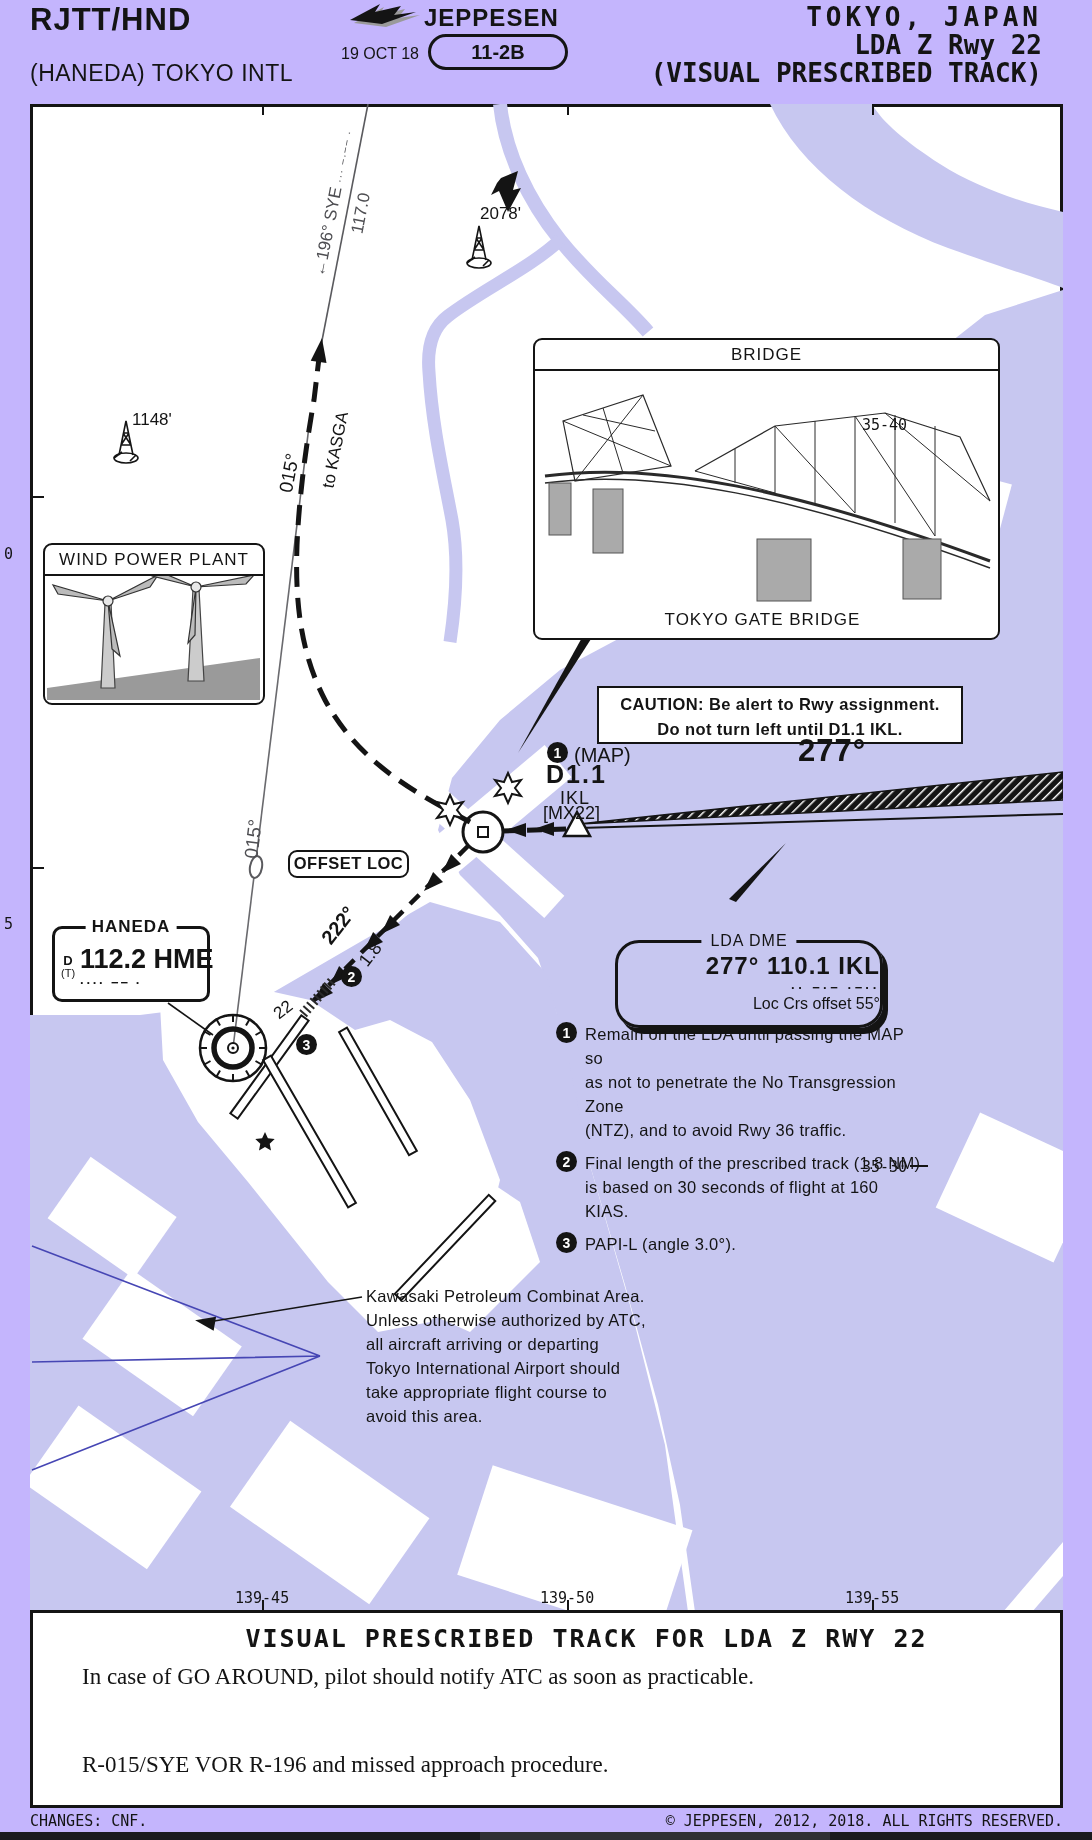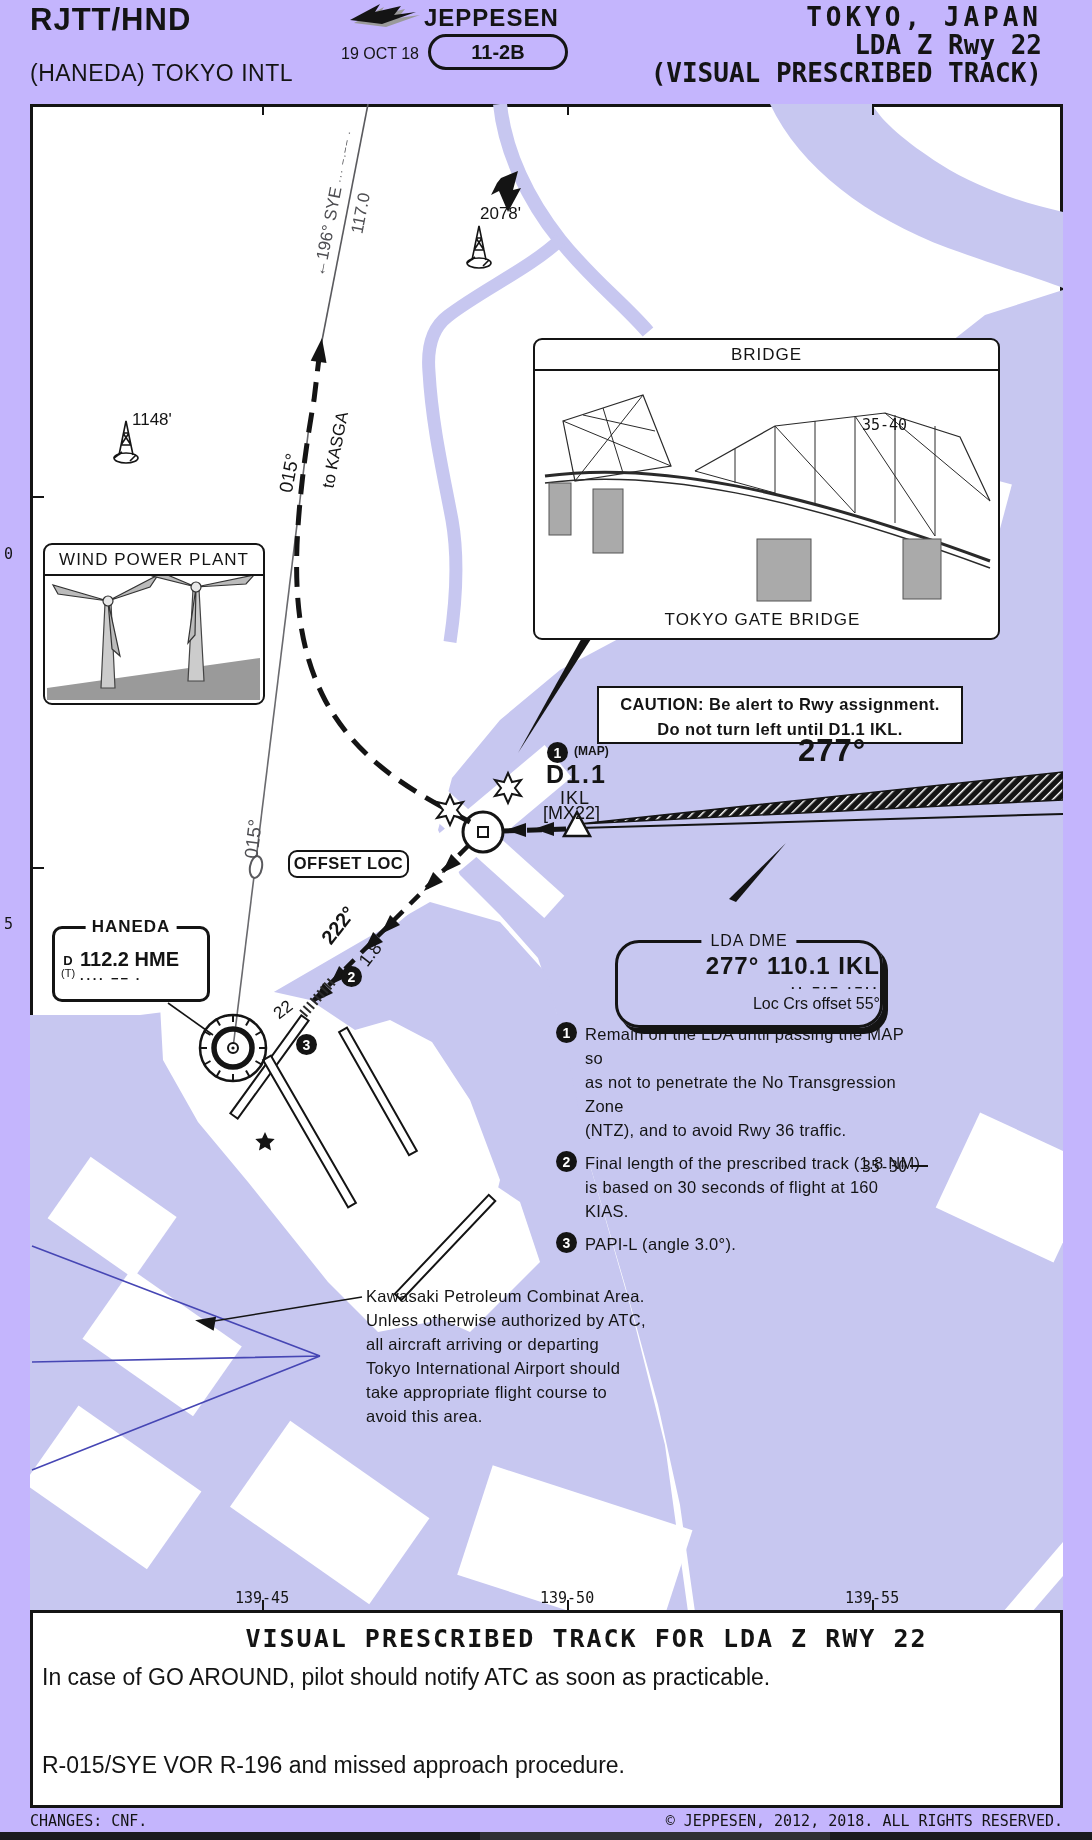"(MAP)" div.abs { font-size: 12px -> 20px; font-weight: bold -> none }
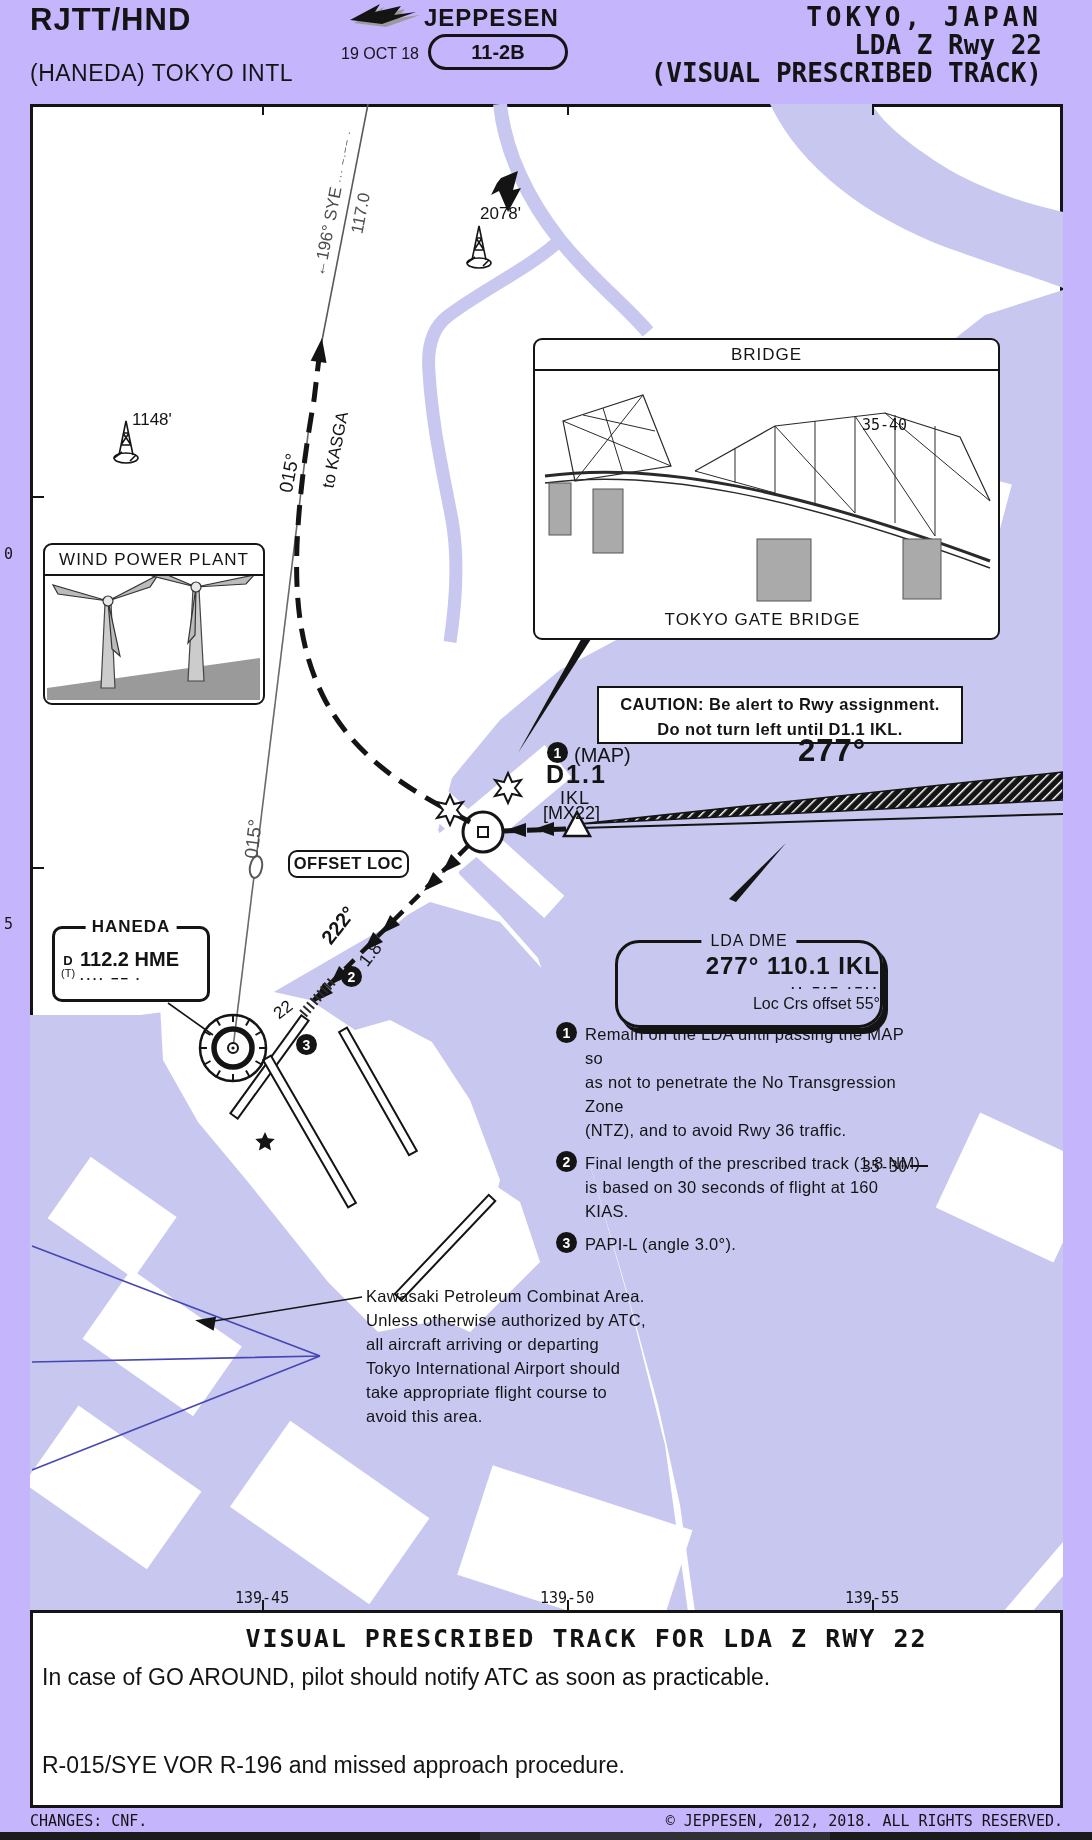"112.2 HME" div.b { font-size: 20px -> 27px }
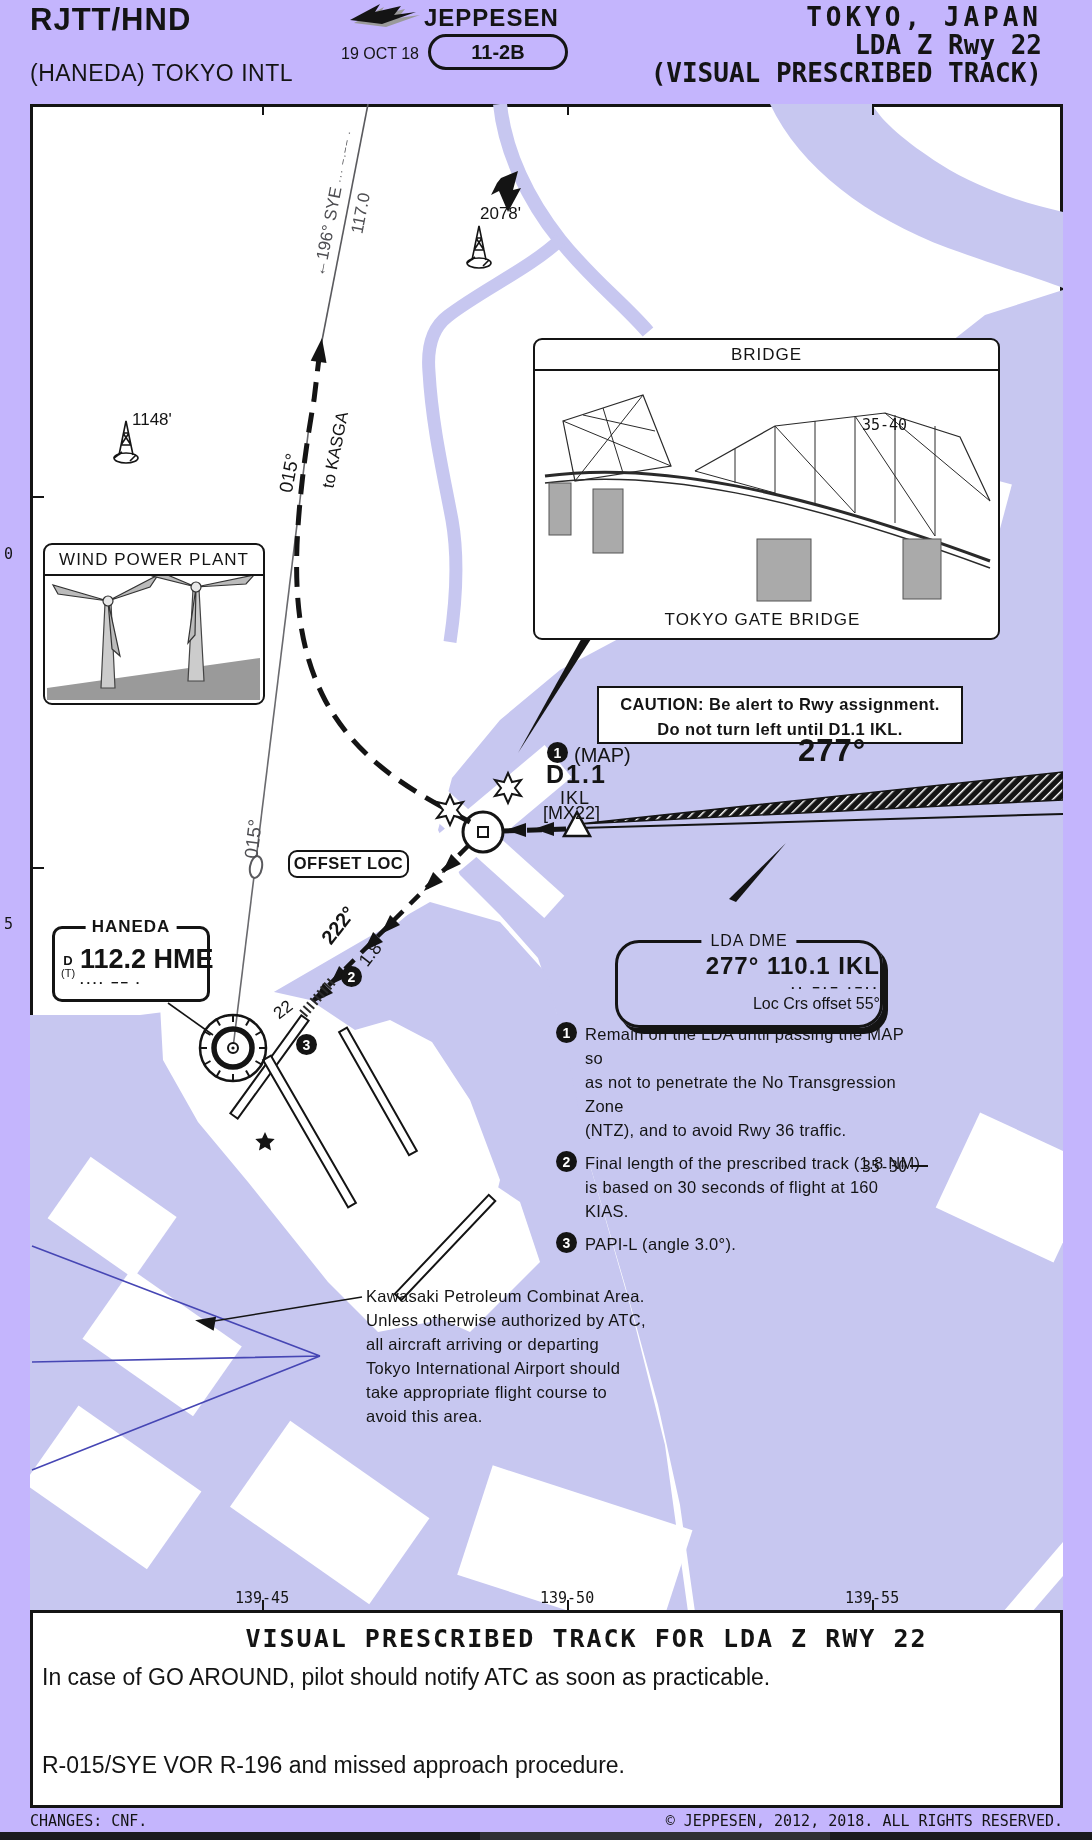"In case of GO AROUND," .brief { font-family: Liberation Sans, sans-serif -> Liberation Serif, serif; margin-left: none -> 40px }
